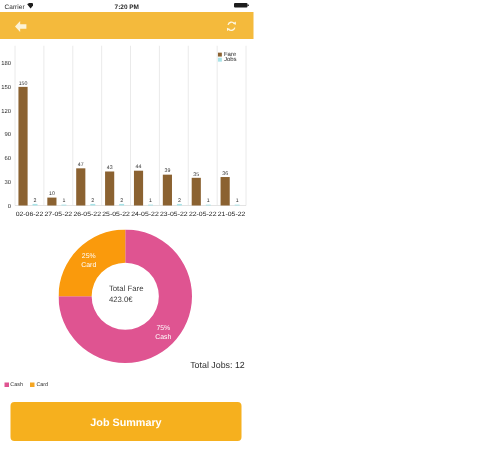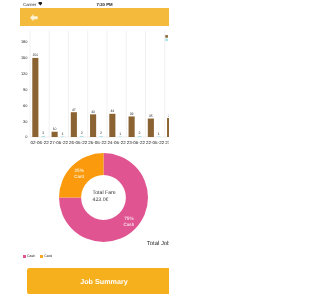"Job Summary" #root { margin-left: 20px -> none }
